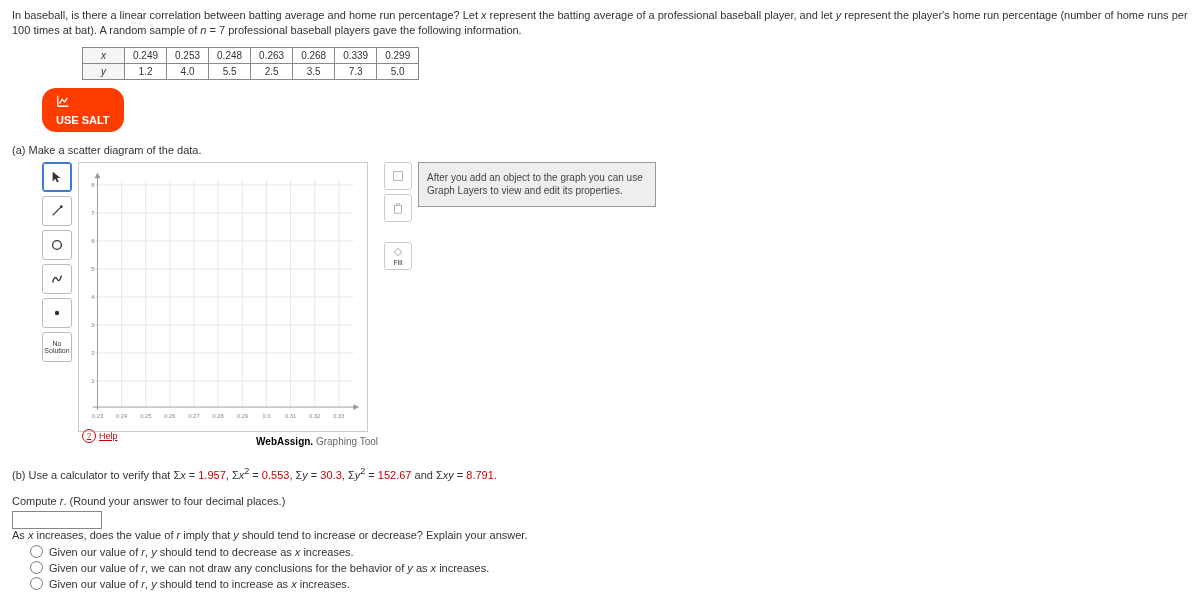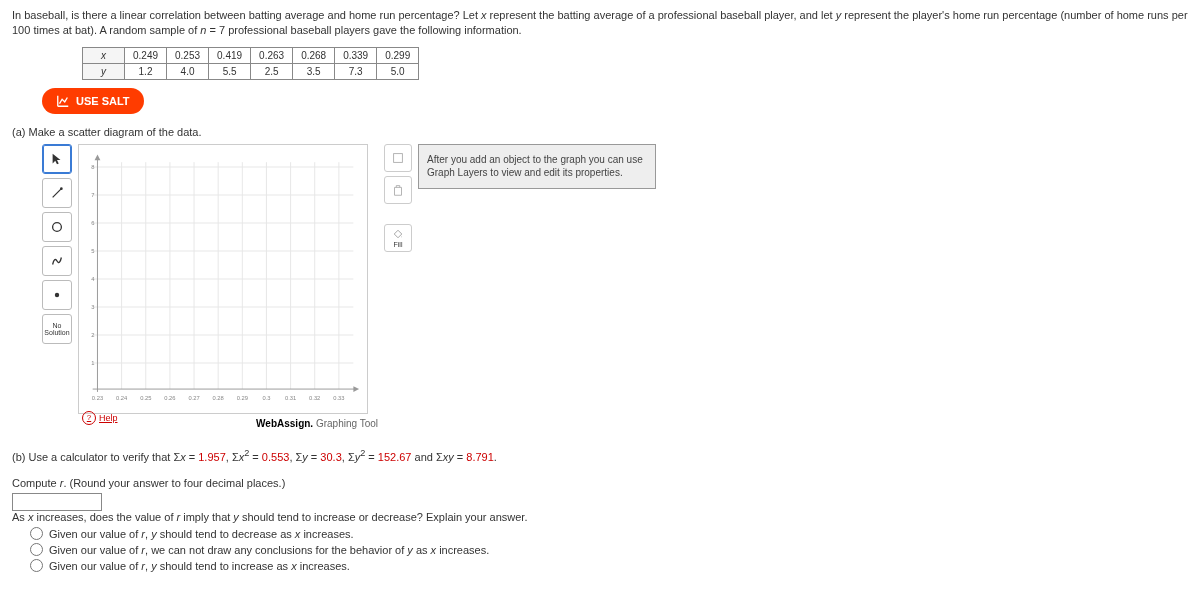"0.419" td { text: 0.419 -> 0.248 }
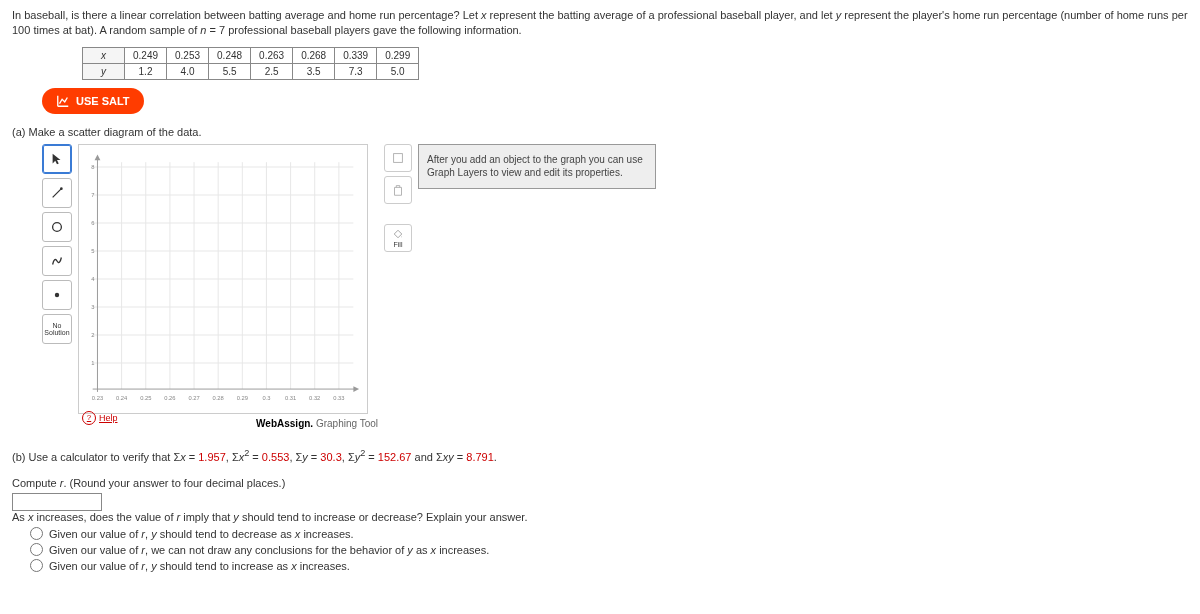"USE SALT" .salt-btn { align-items: center -> none; flex-direction: none -> column }
